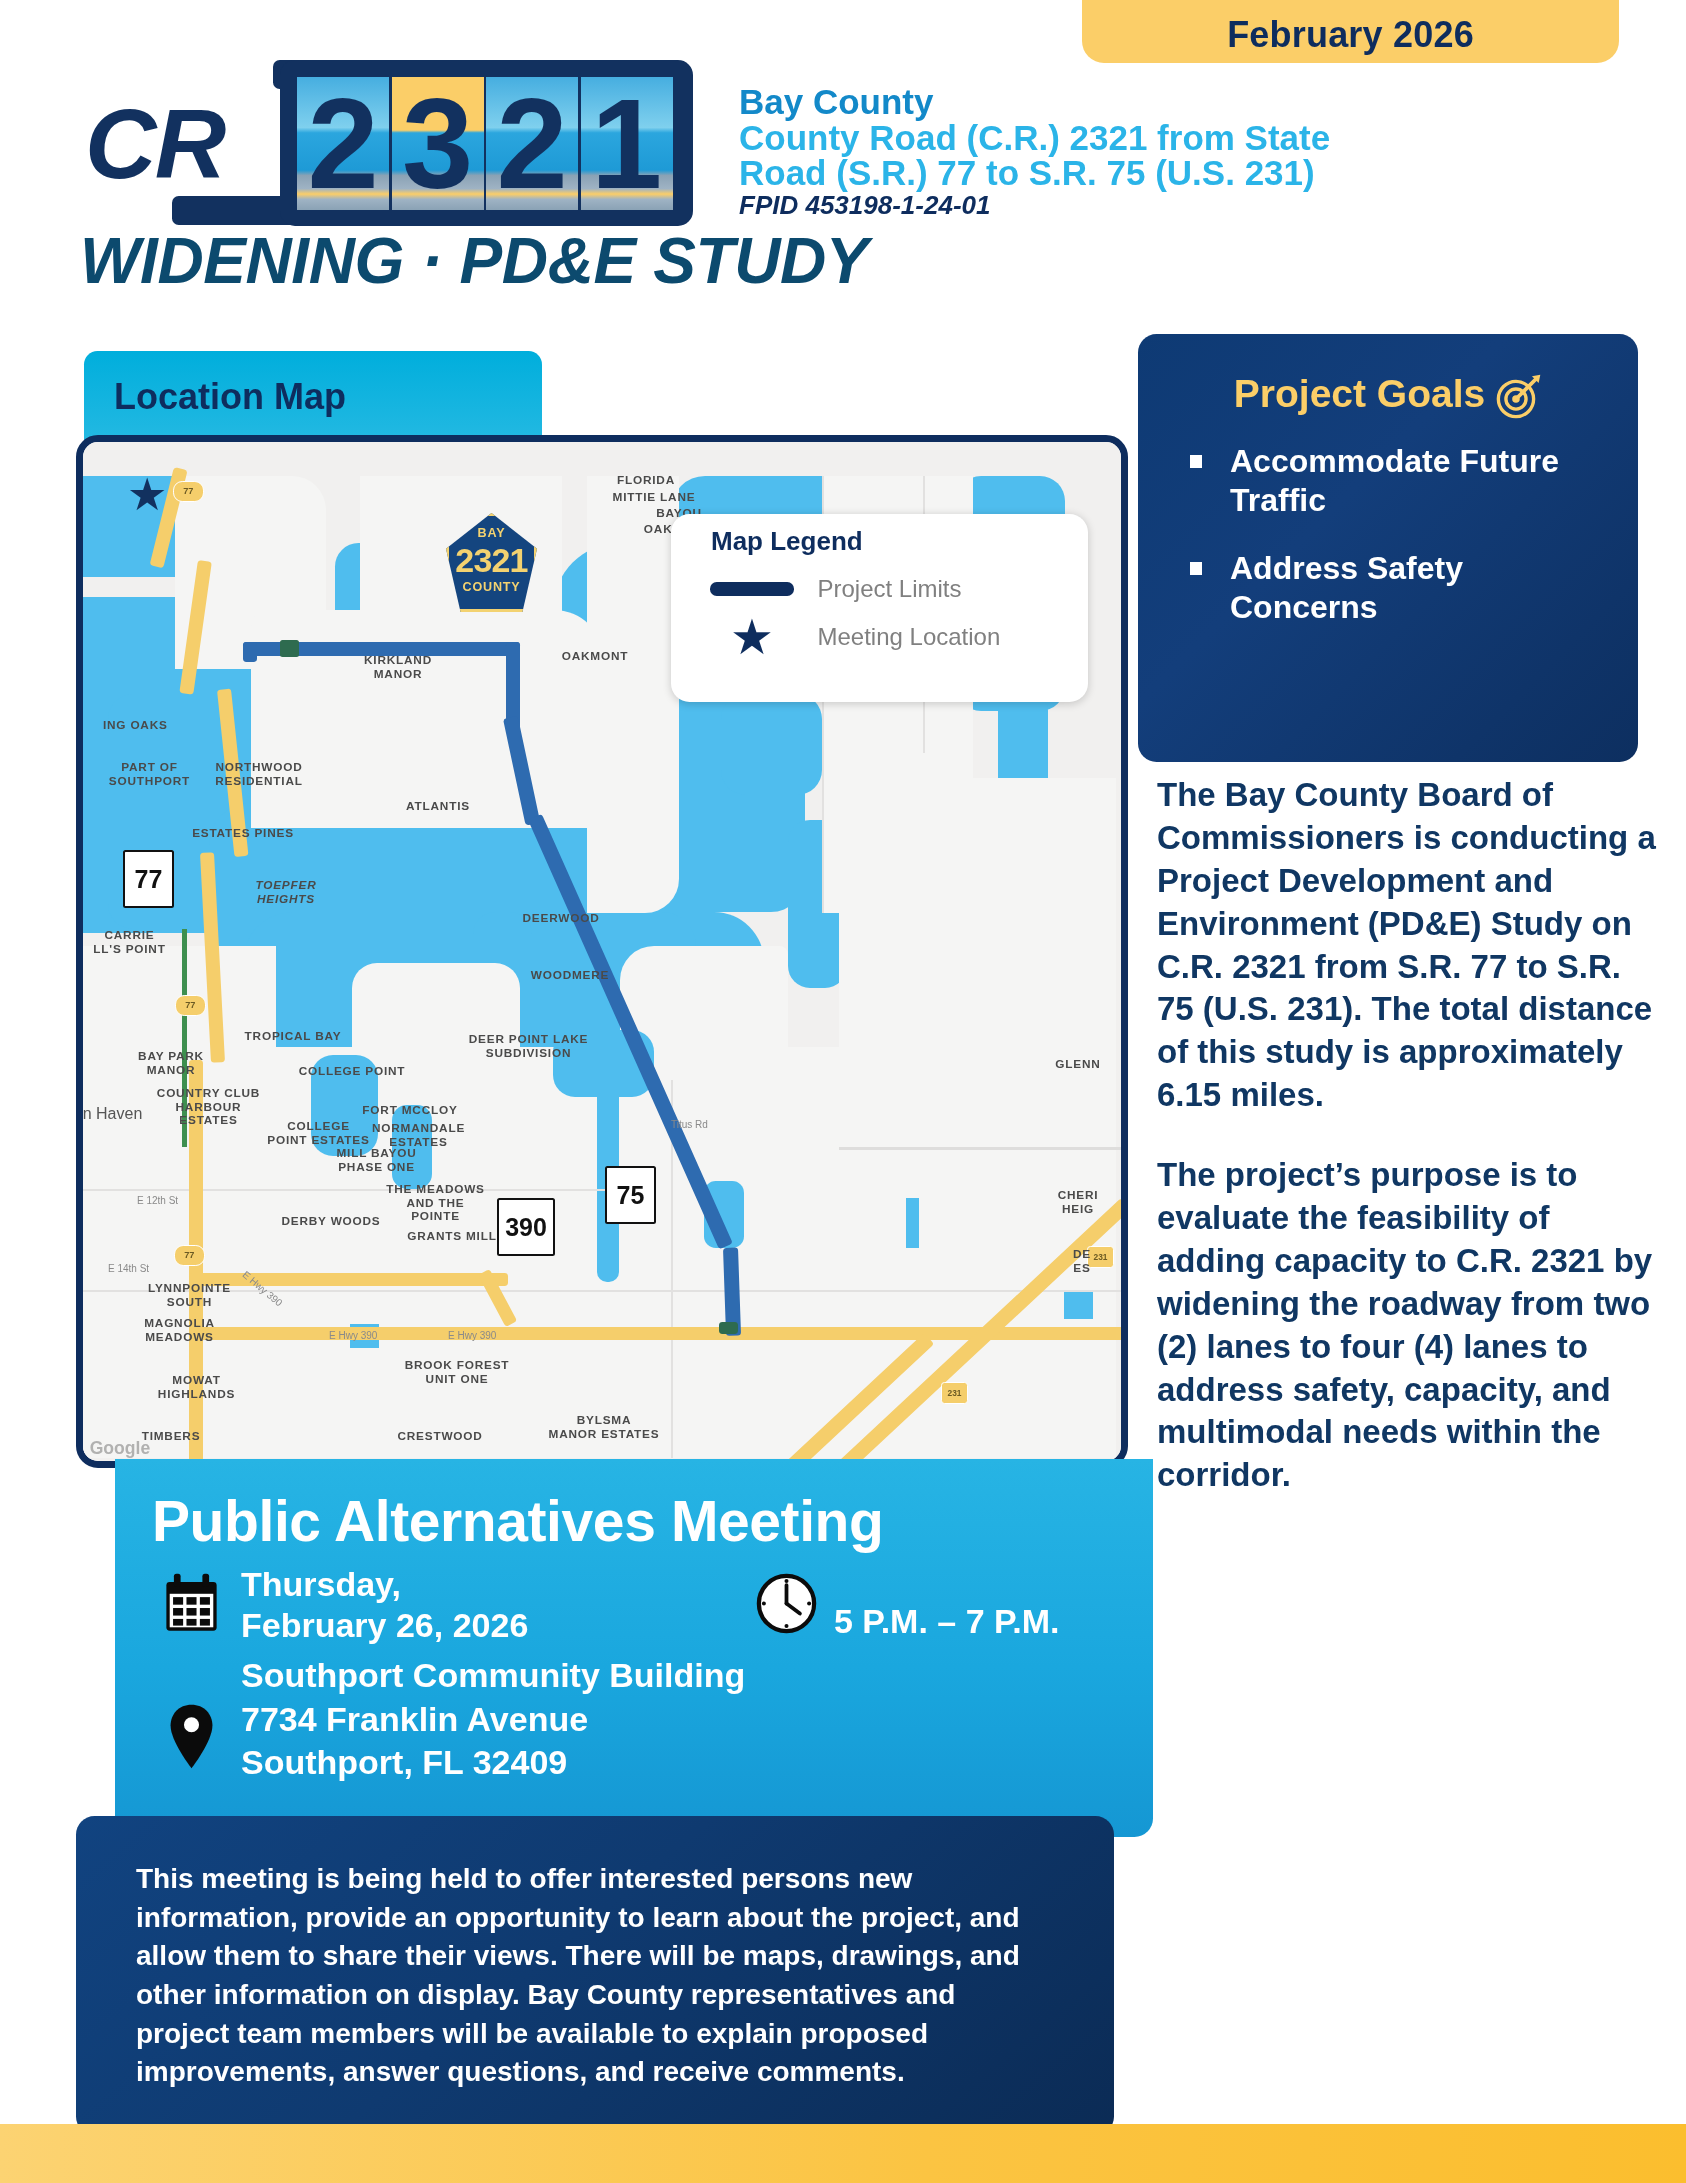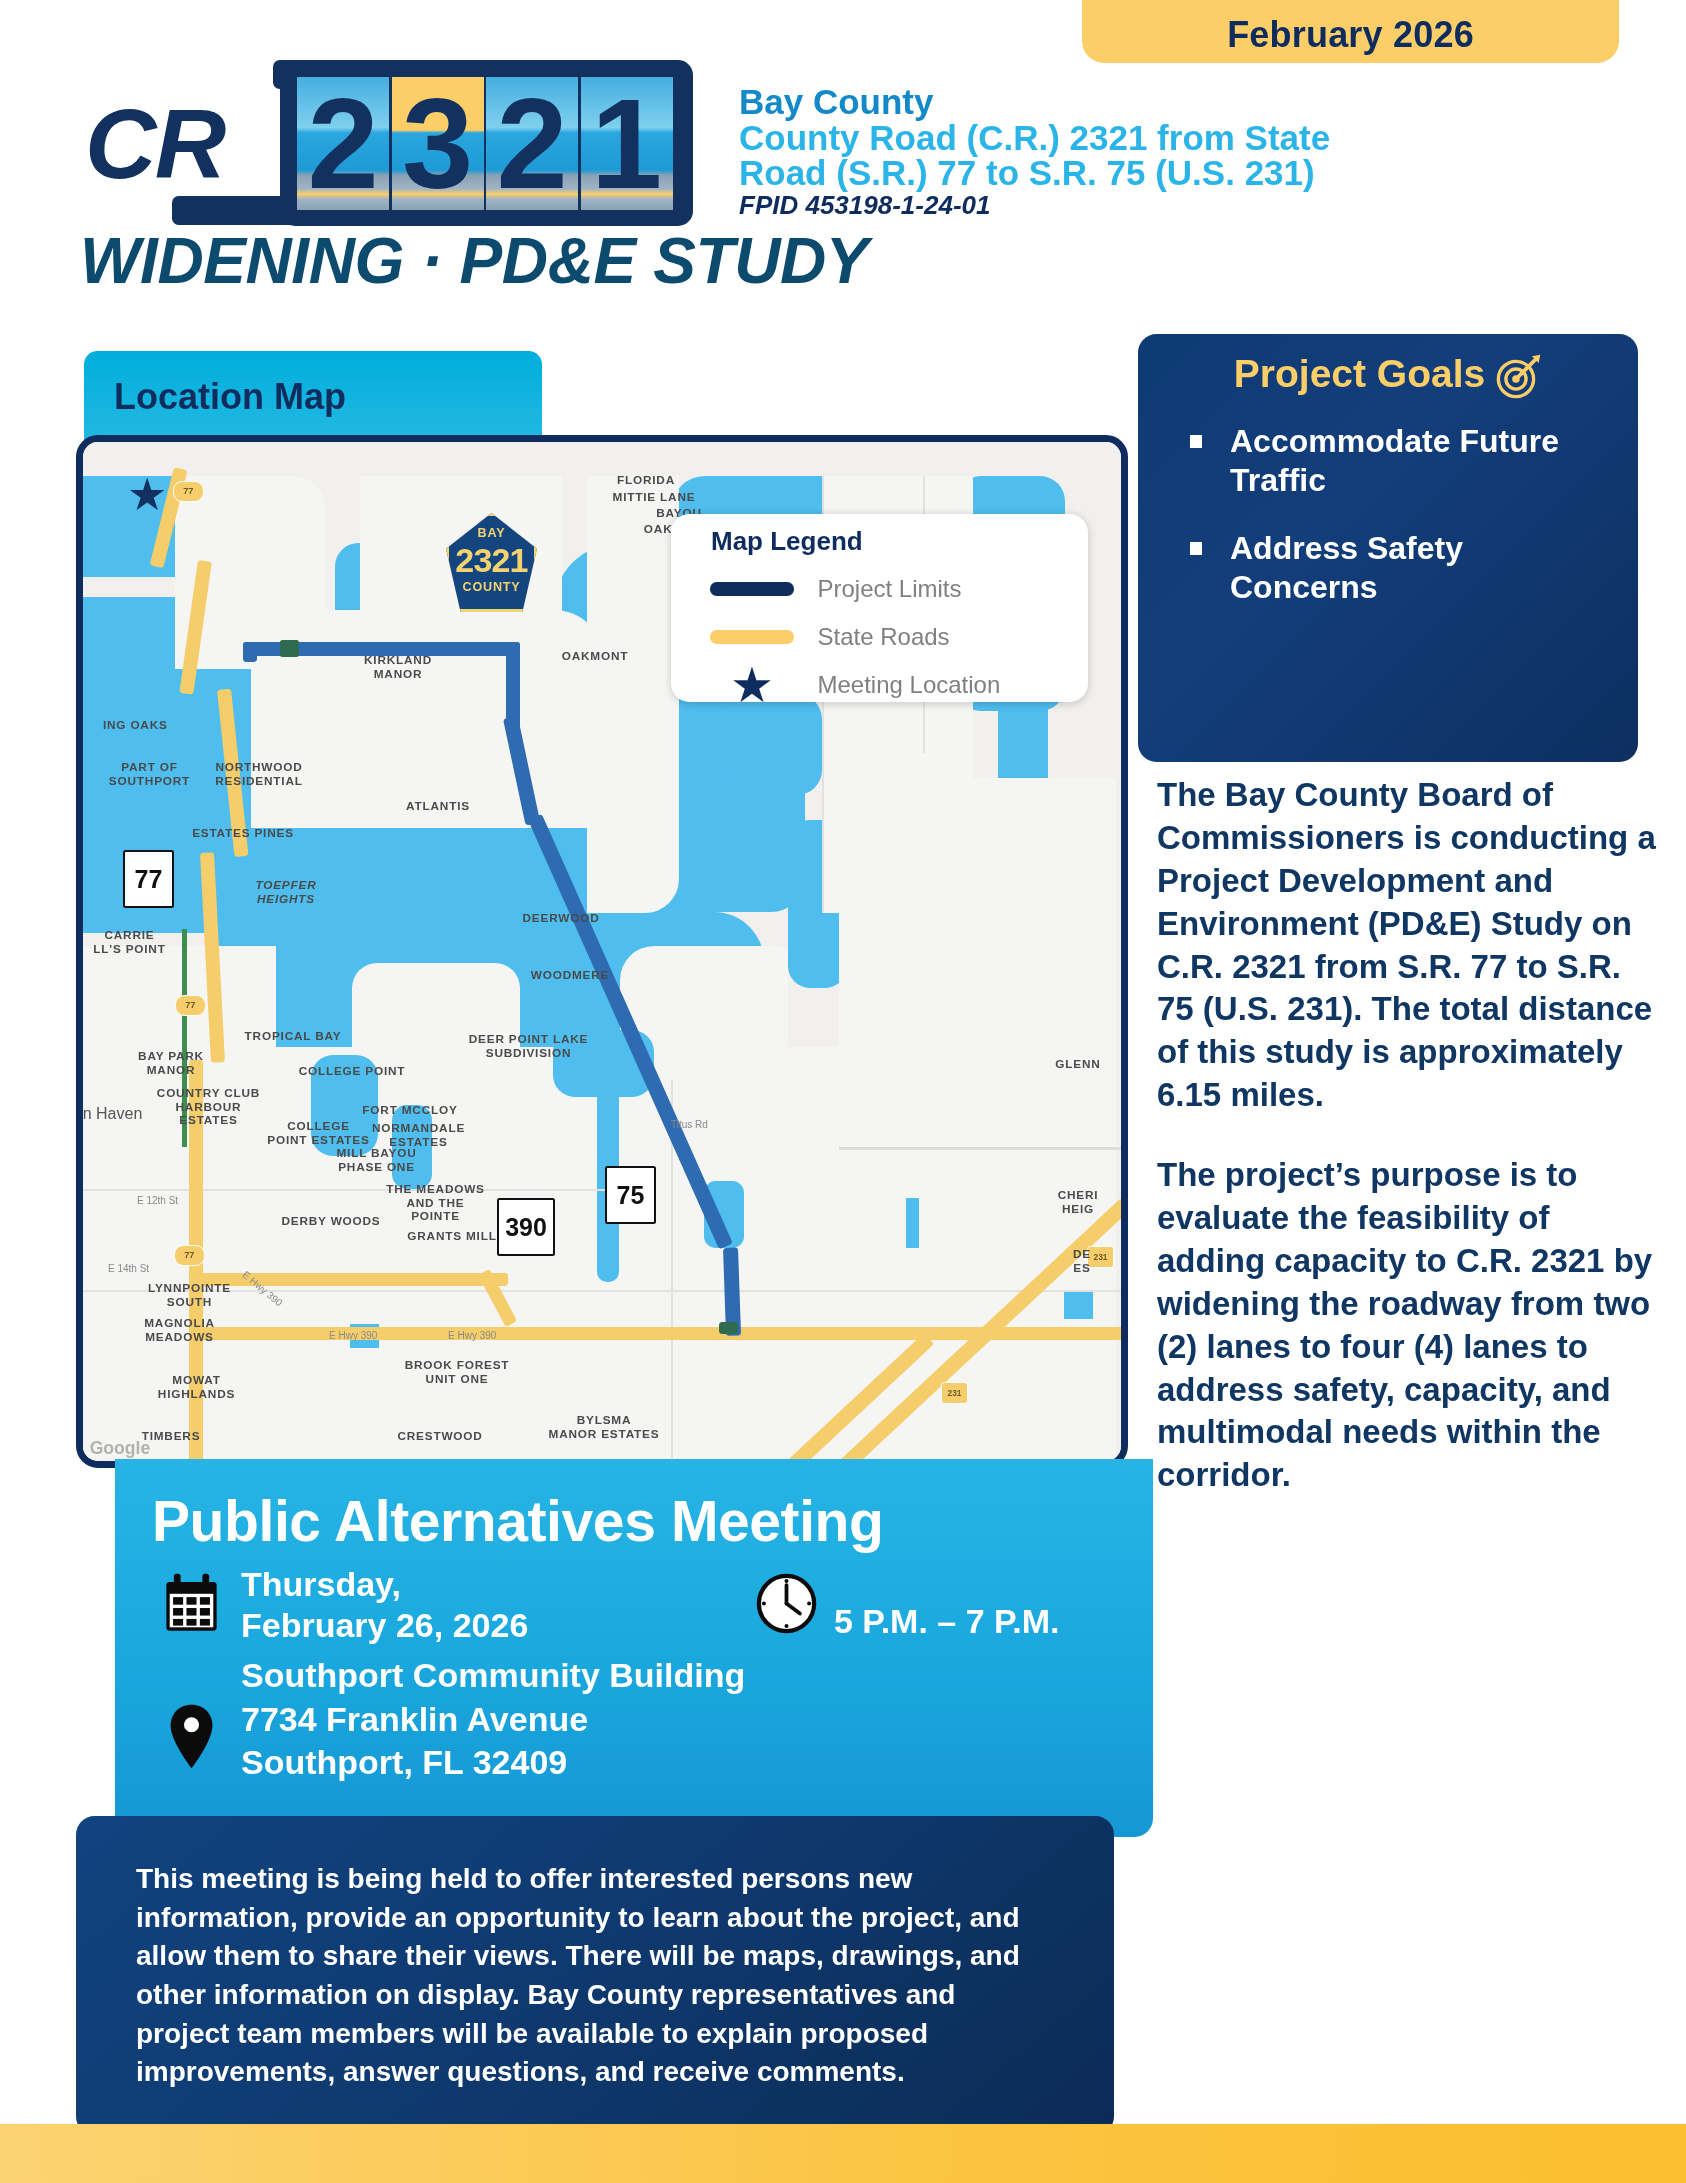"Project Goals" .goals h3 { padding: 16px 0 0 0 -> 36px 0 0 0 }
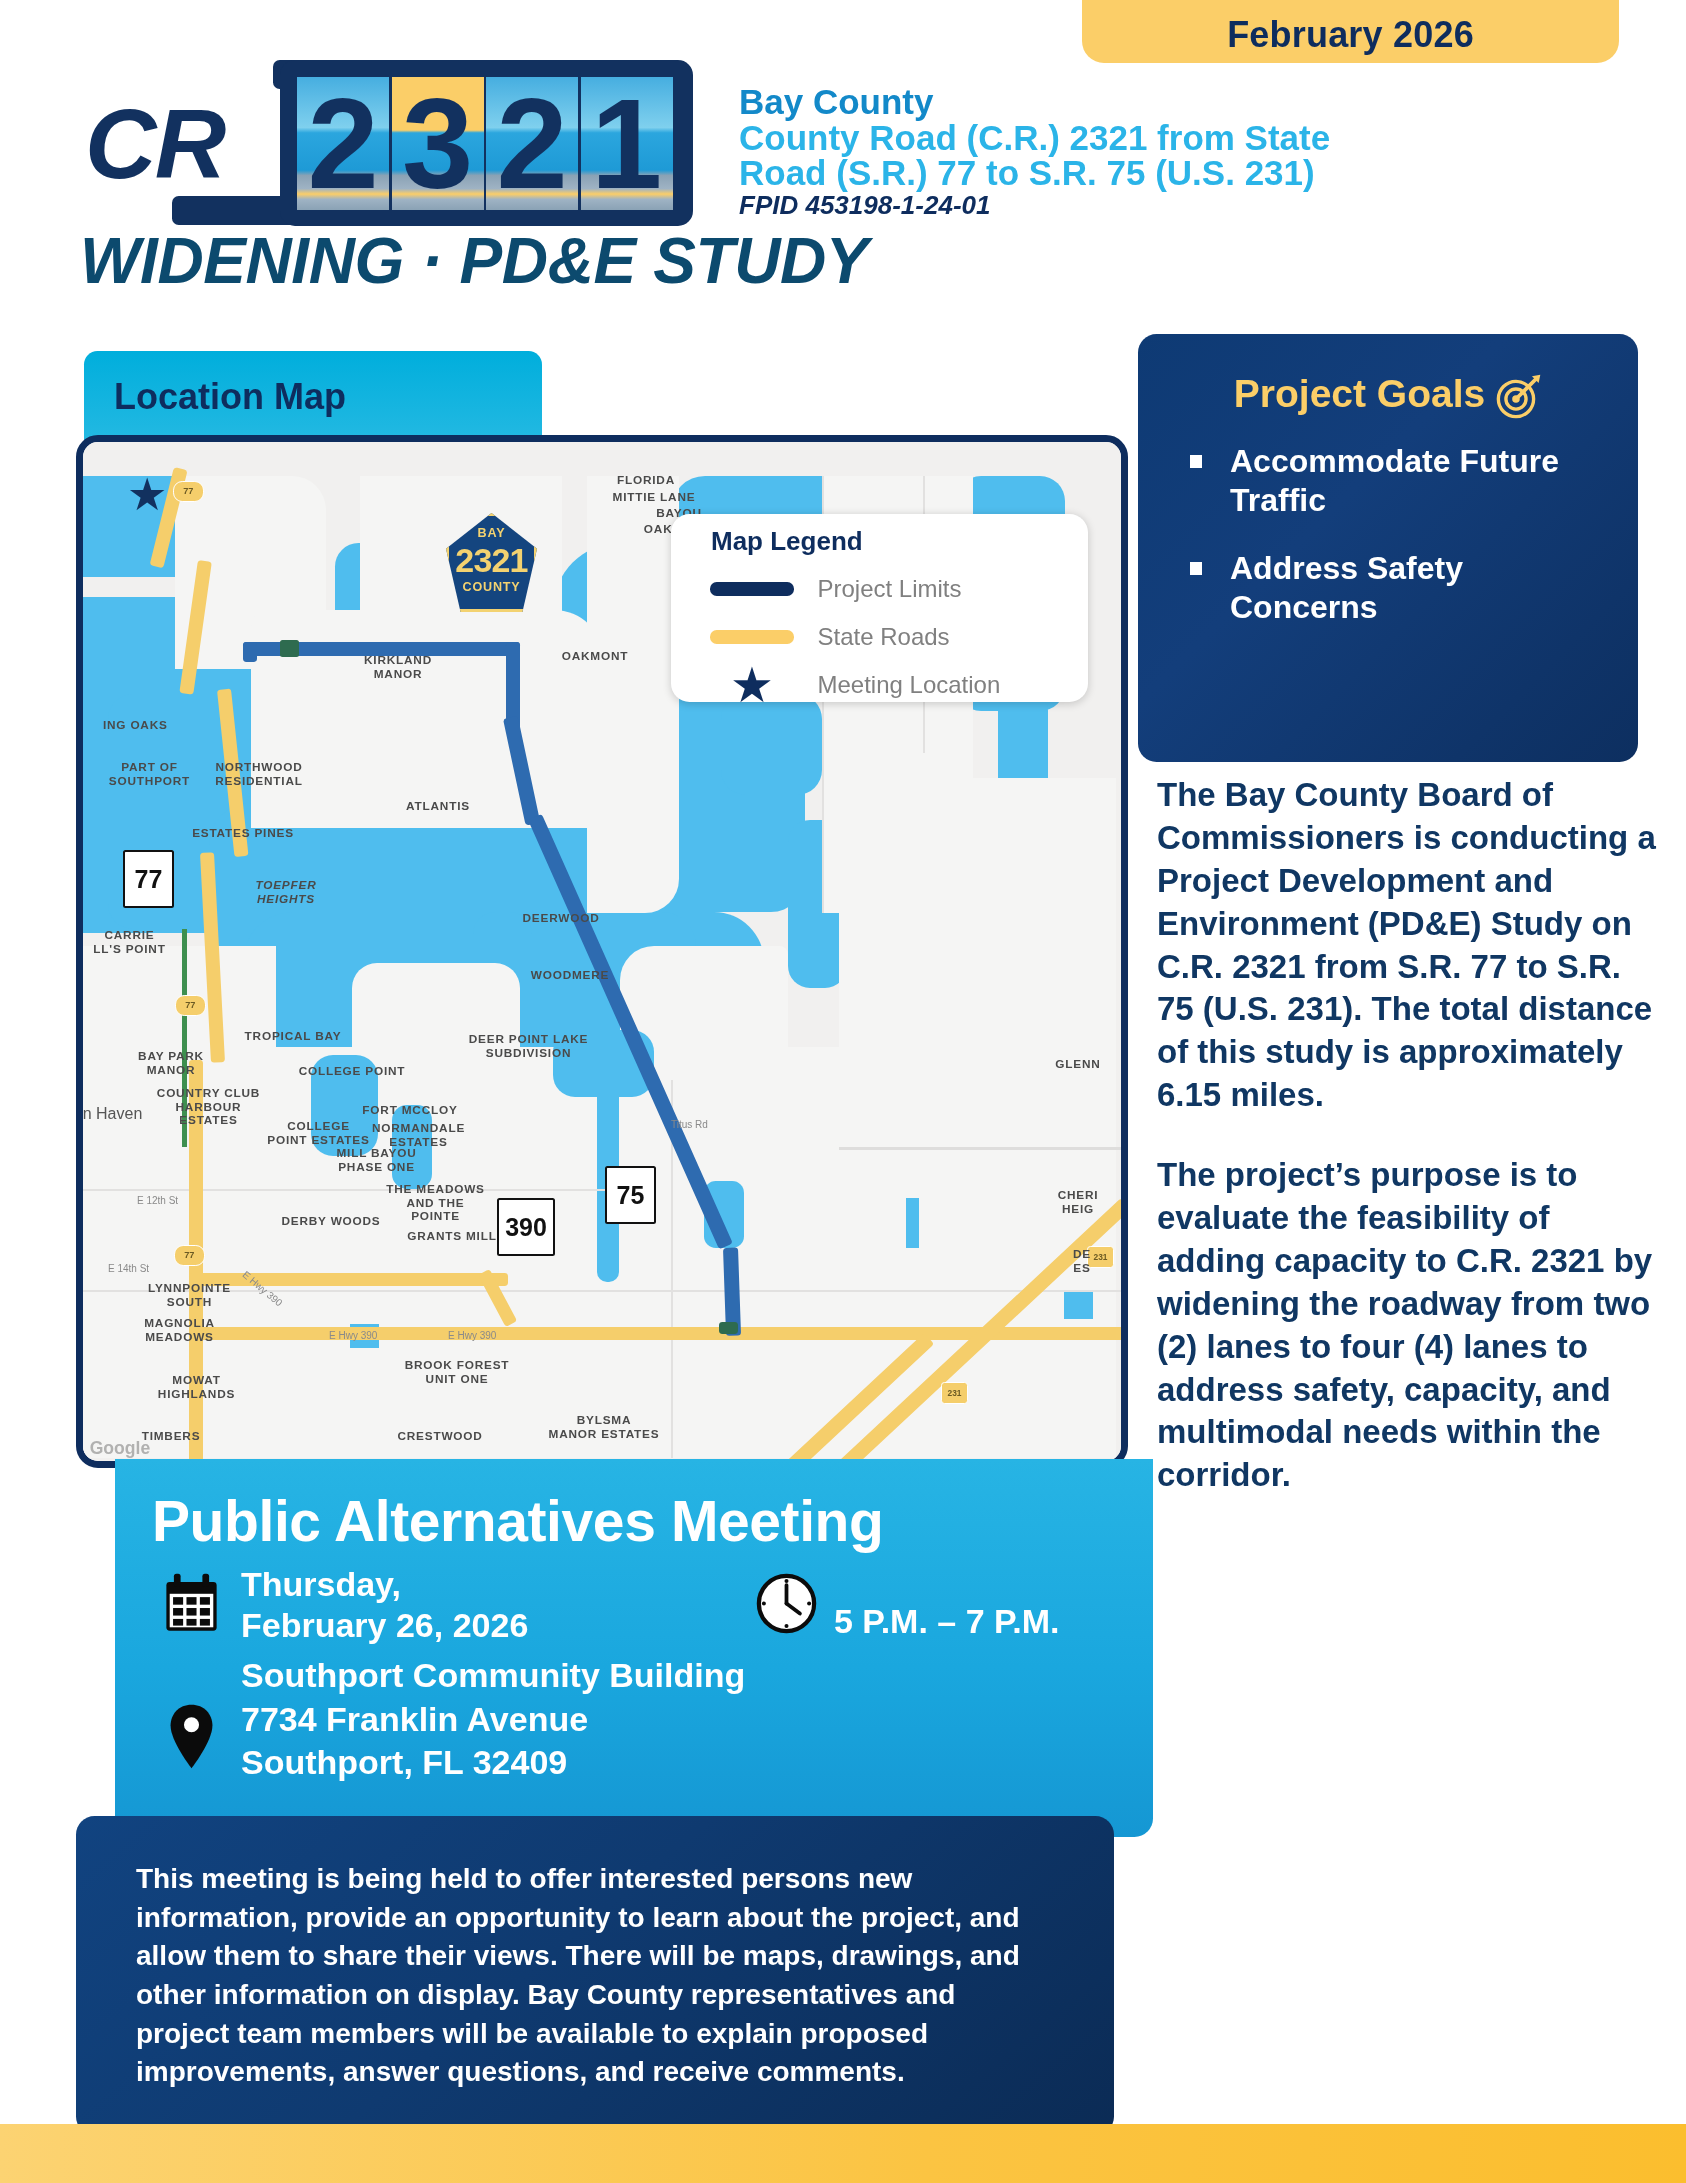"State Roads" div.legend-row { html: <div> <div> <div></div> </div> <span>State Roads</span> </div> -> none }
